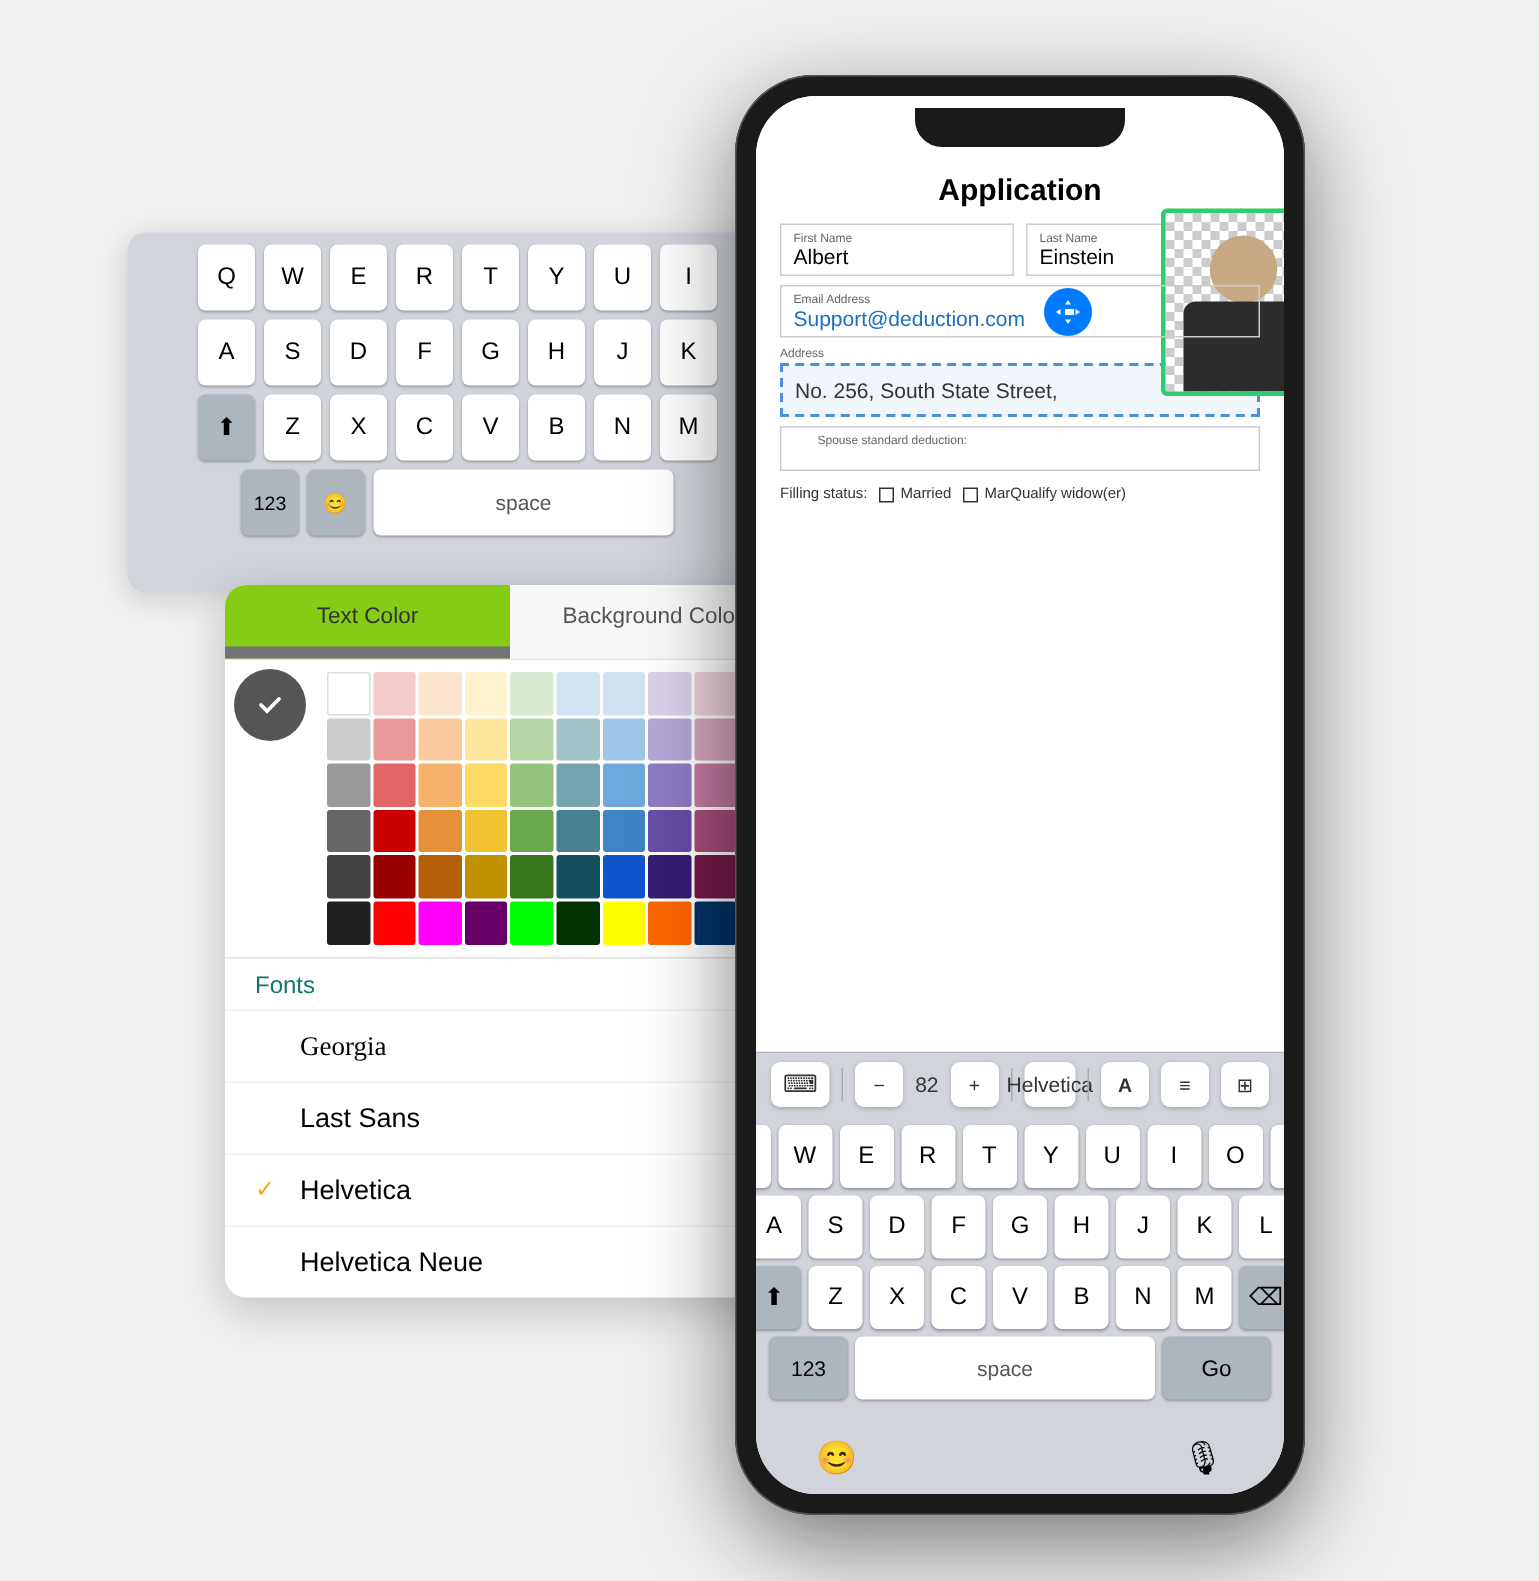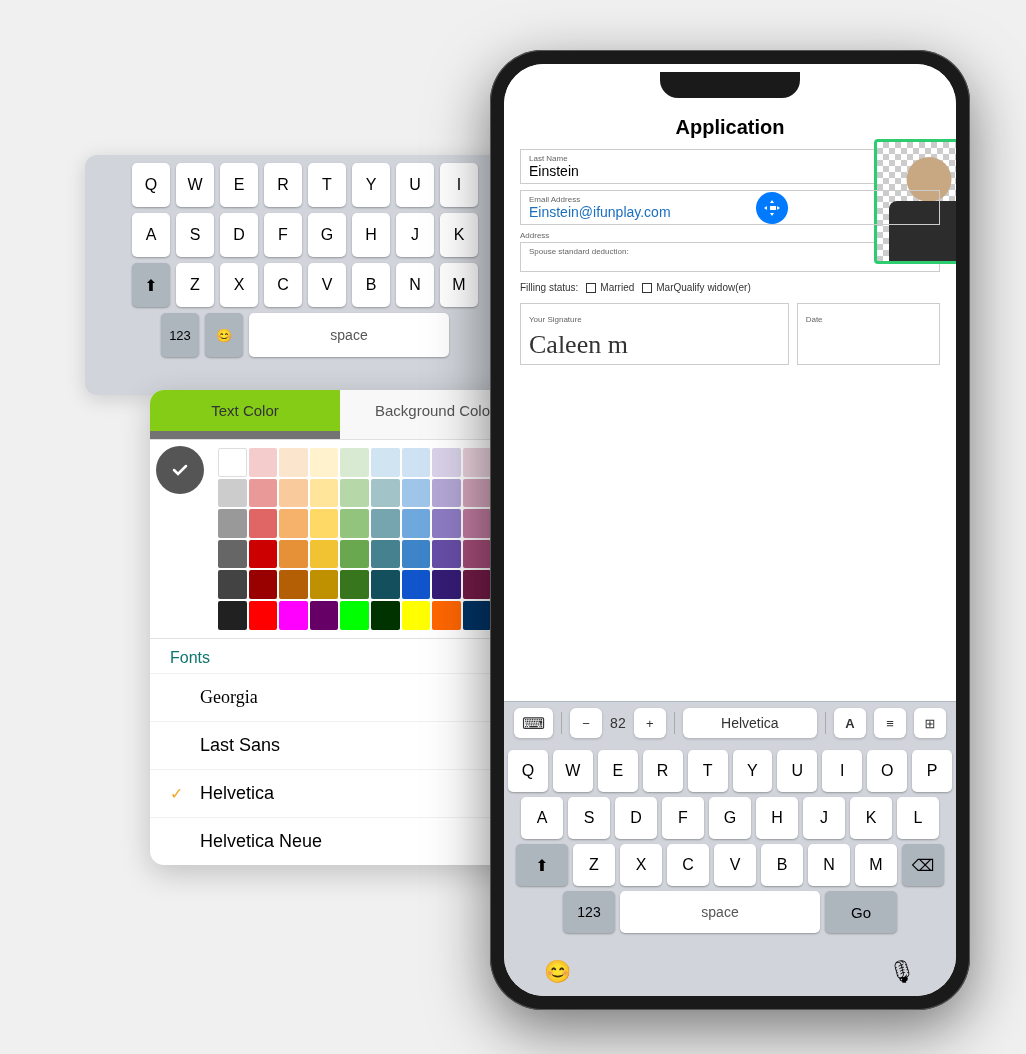"Application" .phone-frame { width: 480px -> 380px }
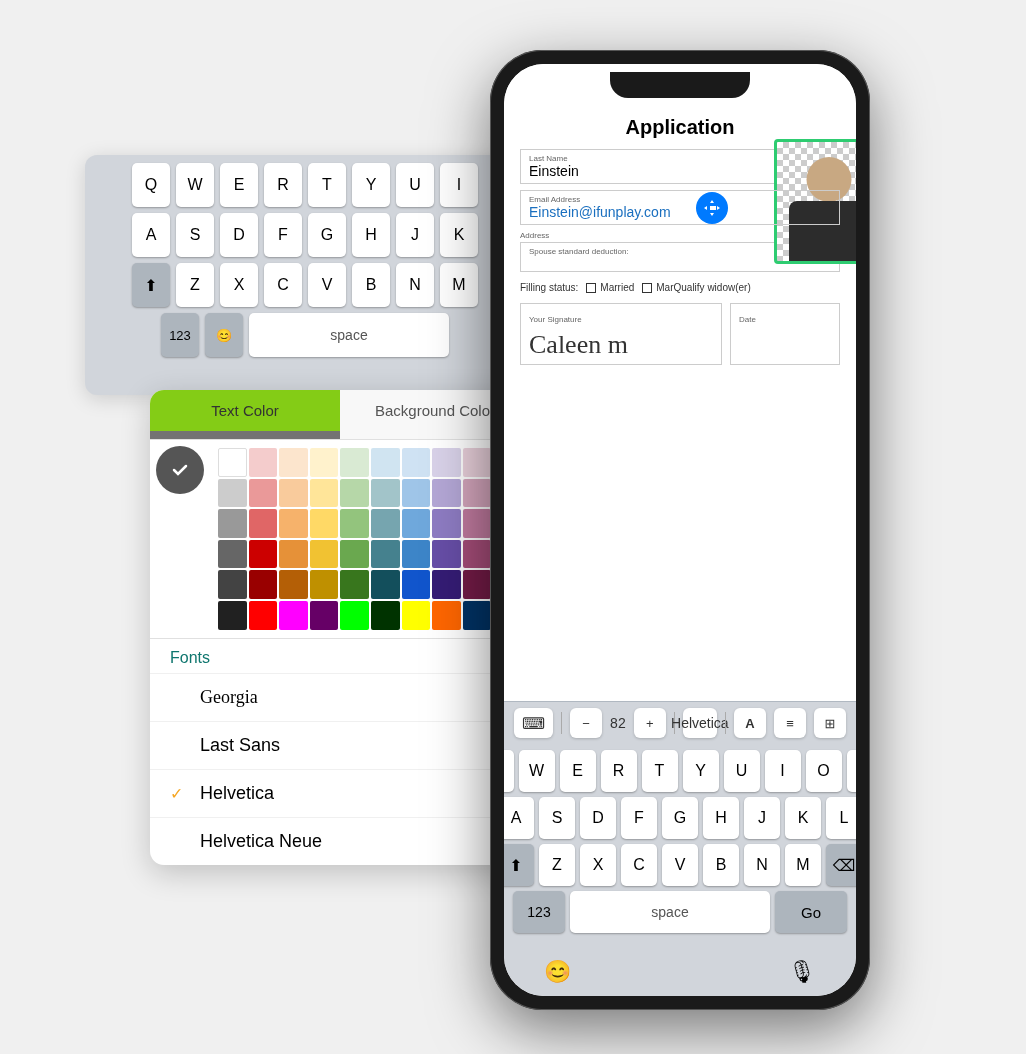"First Name" div.doc-field { html: none -> <div> <span>First Name</span> <span>Albert</span> </div> }
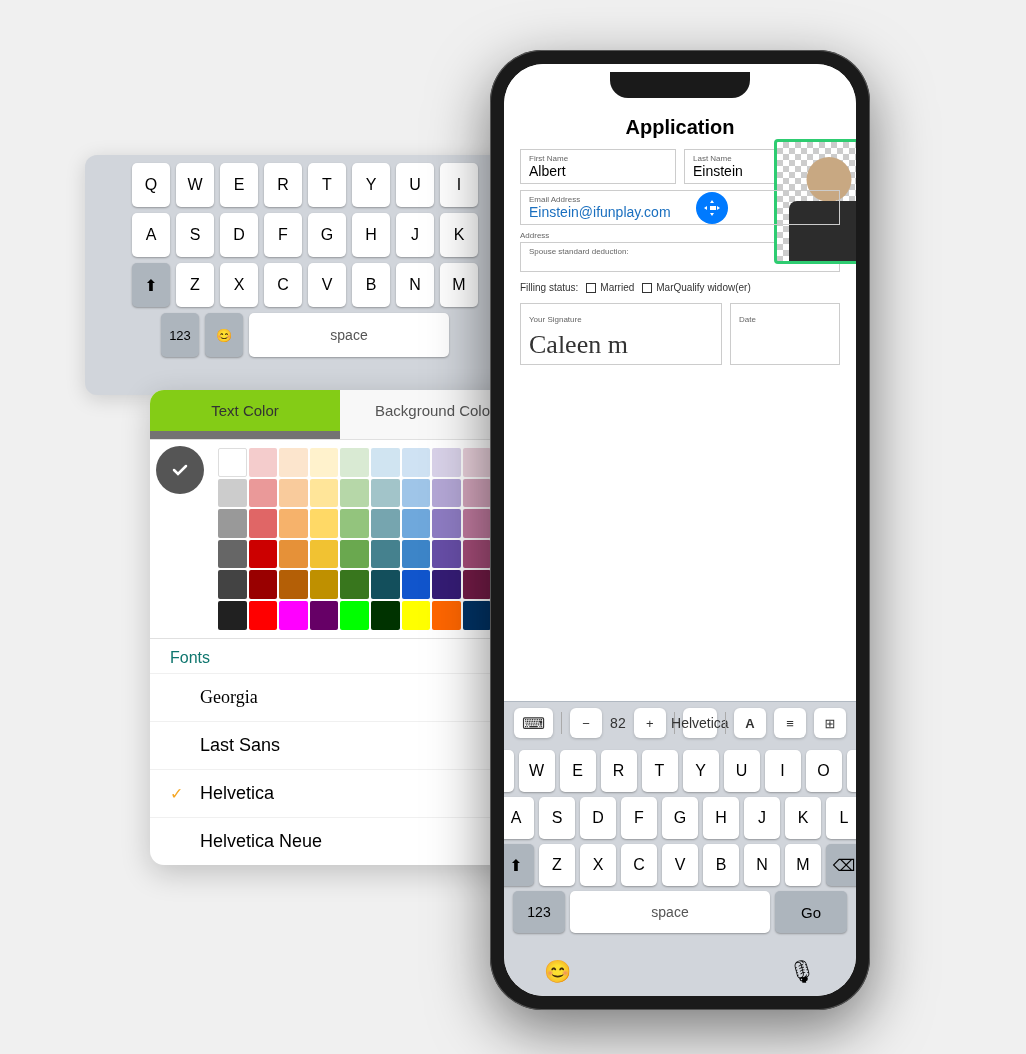"Einstein@ifunplay.com" span.doc-field-value { text: Einstein@ifunplay.com -> Support@deduction.com }
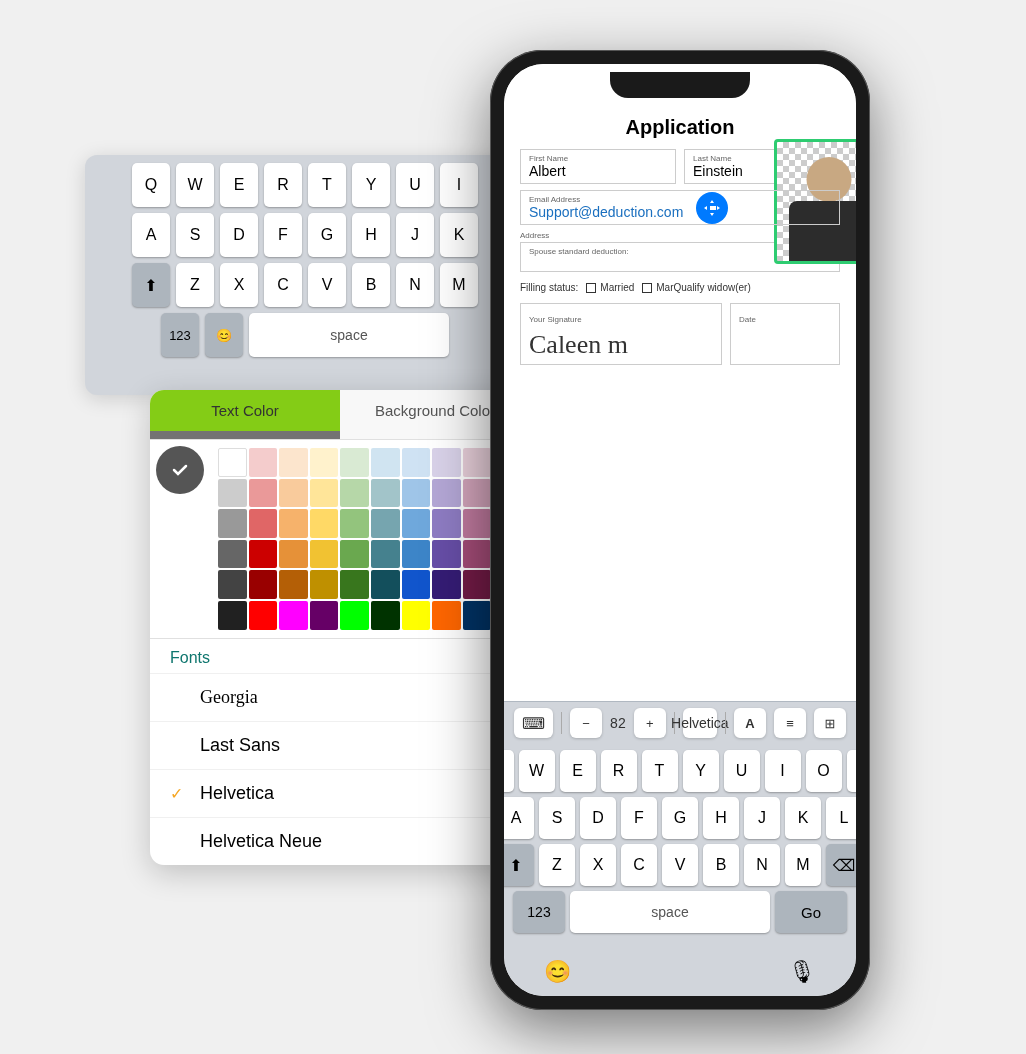"No. 256, South State Street," div.address-field { html: none -> <div>No. 256, South State Street,</div> }
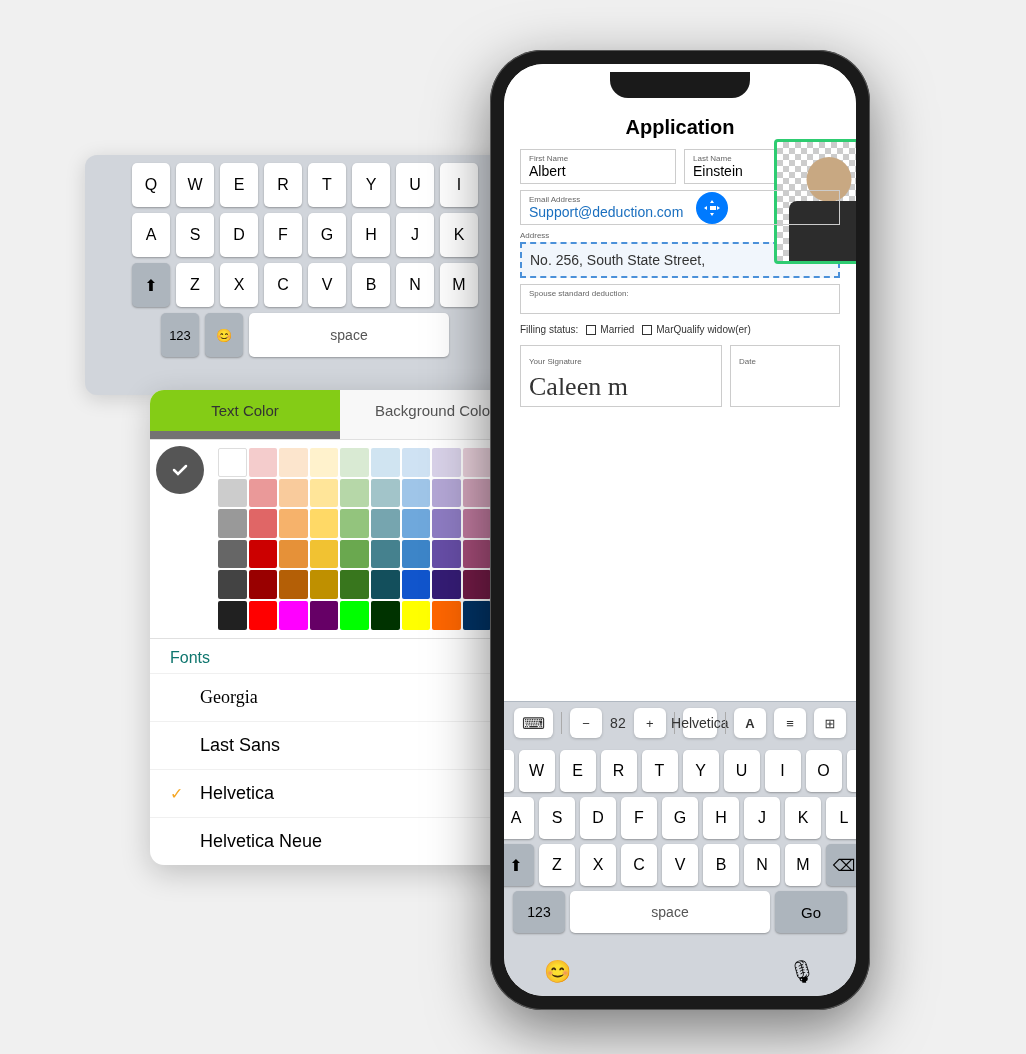"Spouse standard deduction:" .spouse-row { padding: 4px 8px -> 4px 24px }
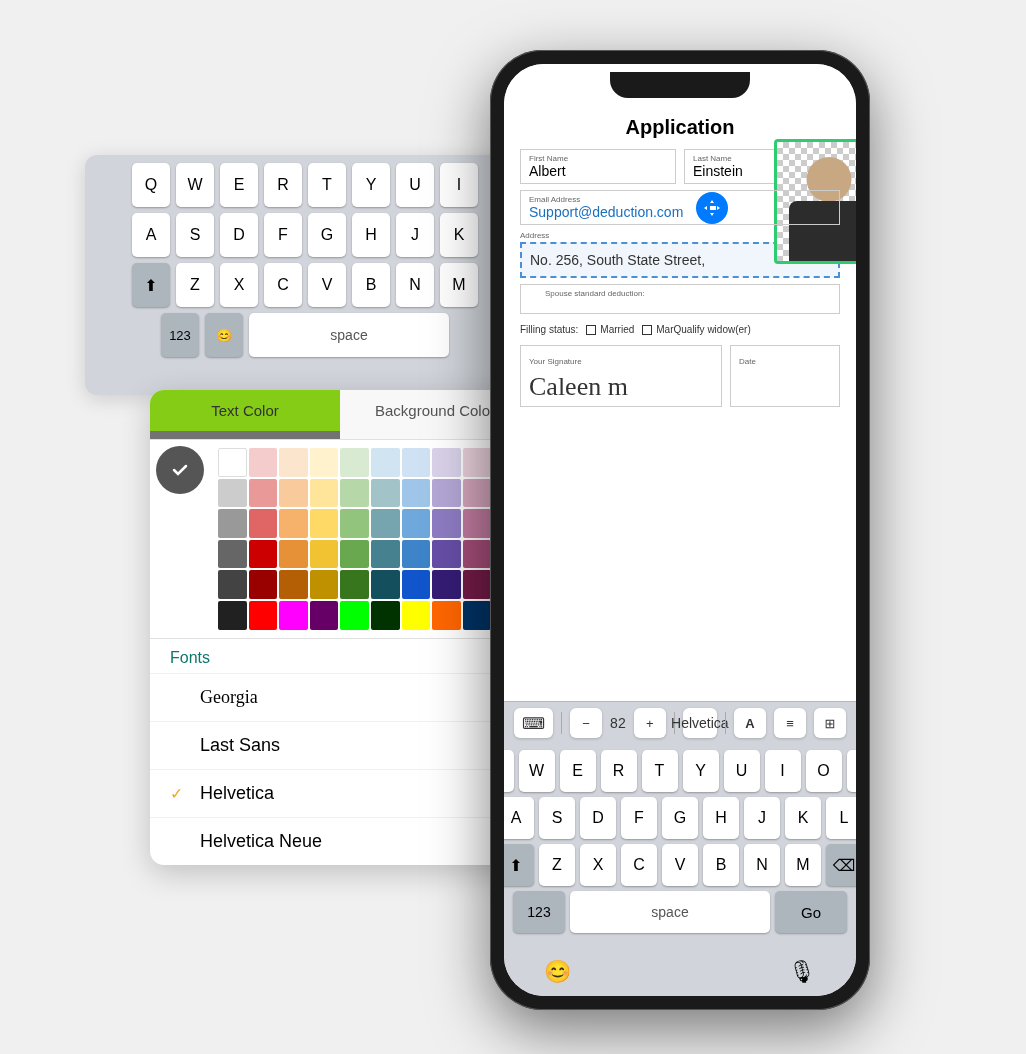"Your Signature" div.signature-row { html: <div> <div> <span>Your Signature</span> <div>Caleen m</div> </div> <div> <span>Date</span> </div> </div> -> none }
